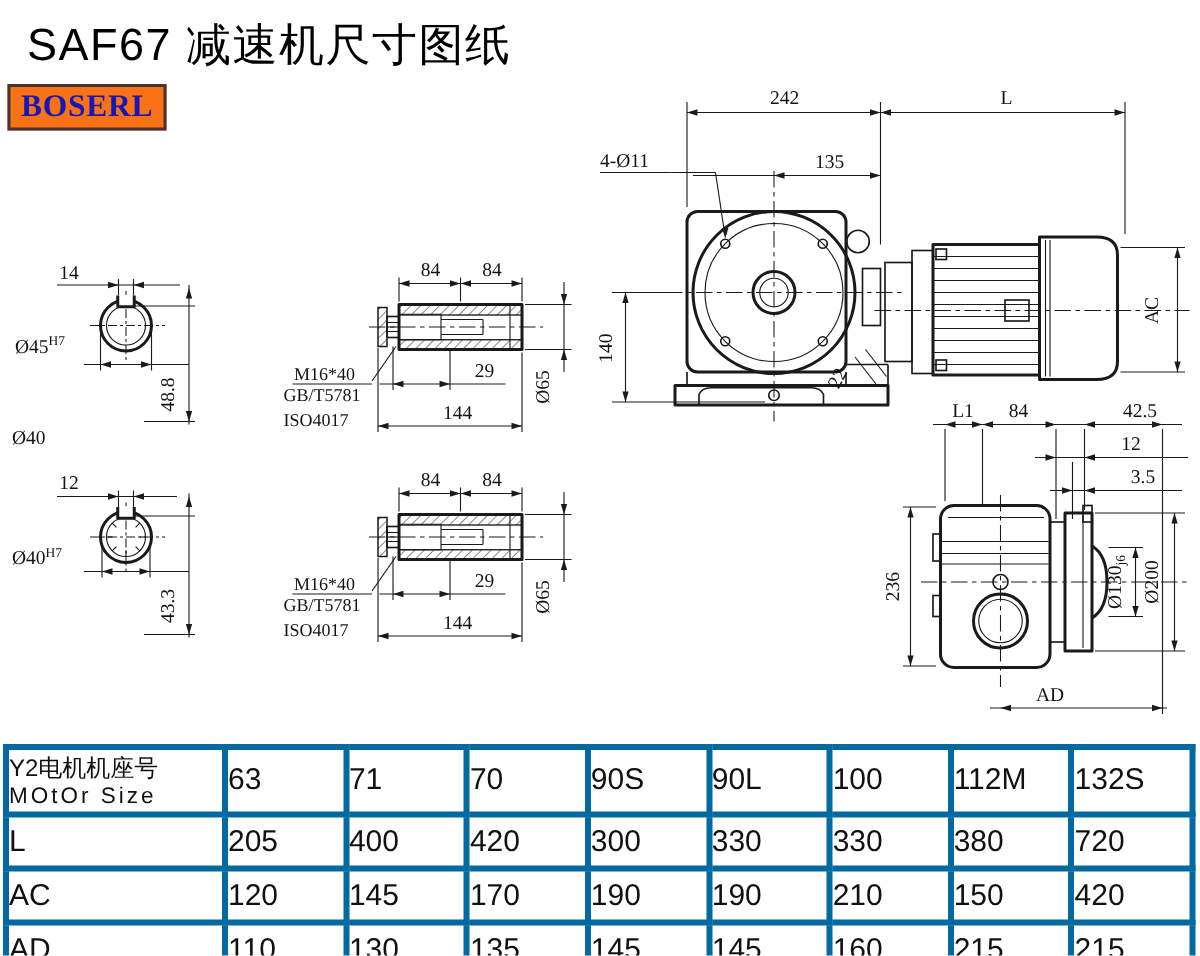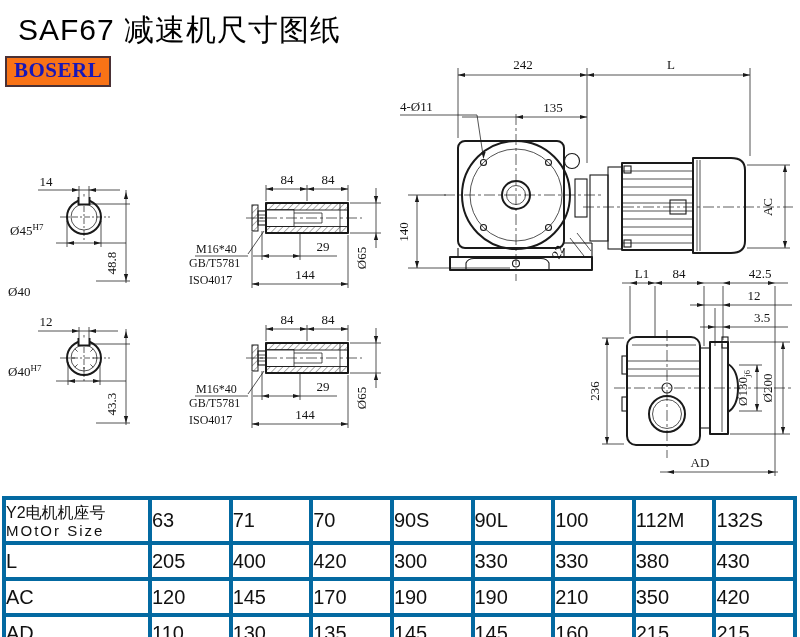"430" td { text: 430 -> 720 }
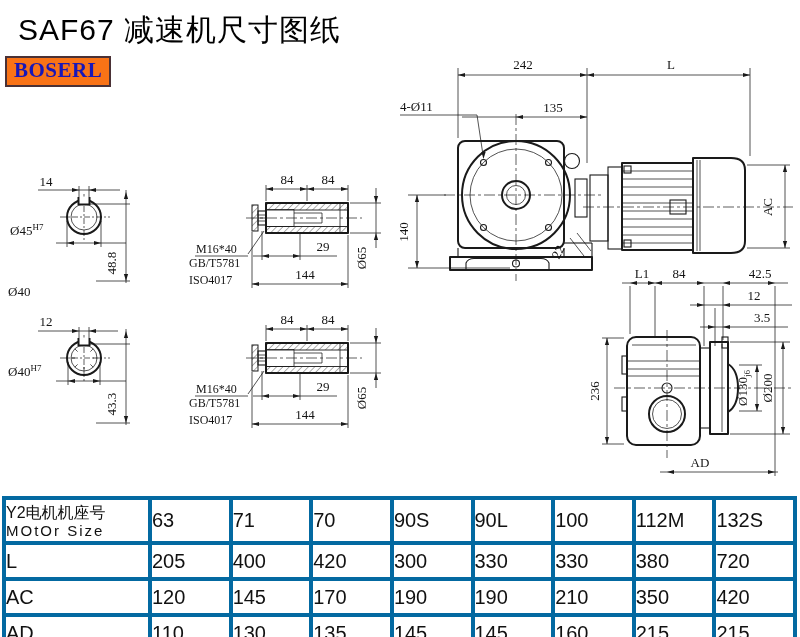"350" td { text: 350 -> 150 }
